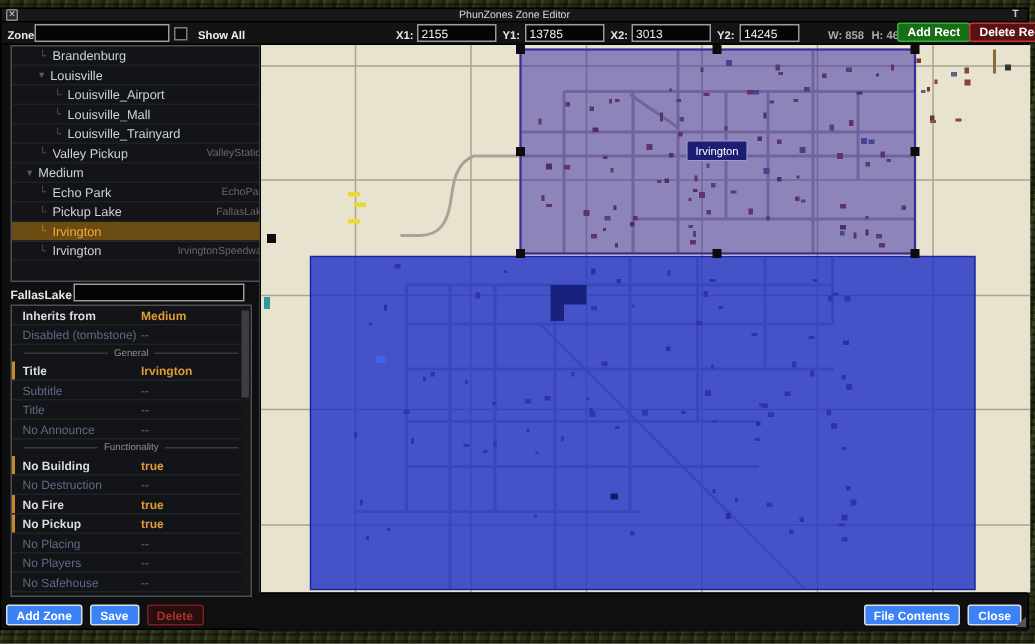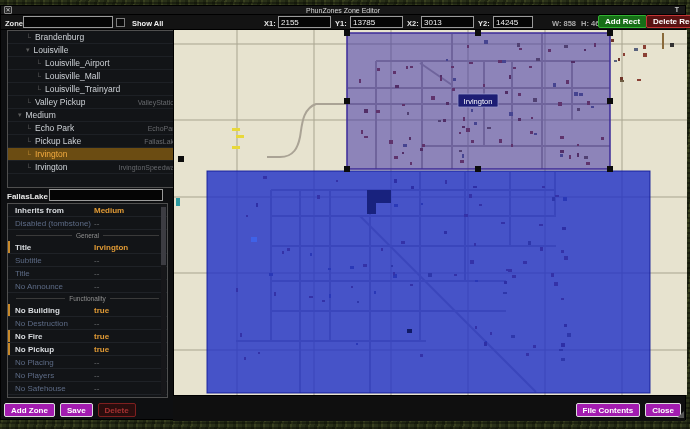"Add Zone" .btn { background: #a21caf -> #3b82f6 }
